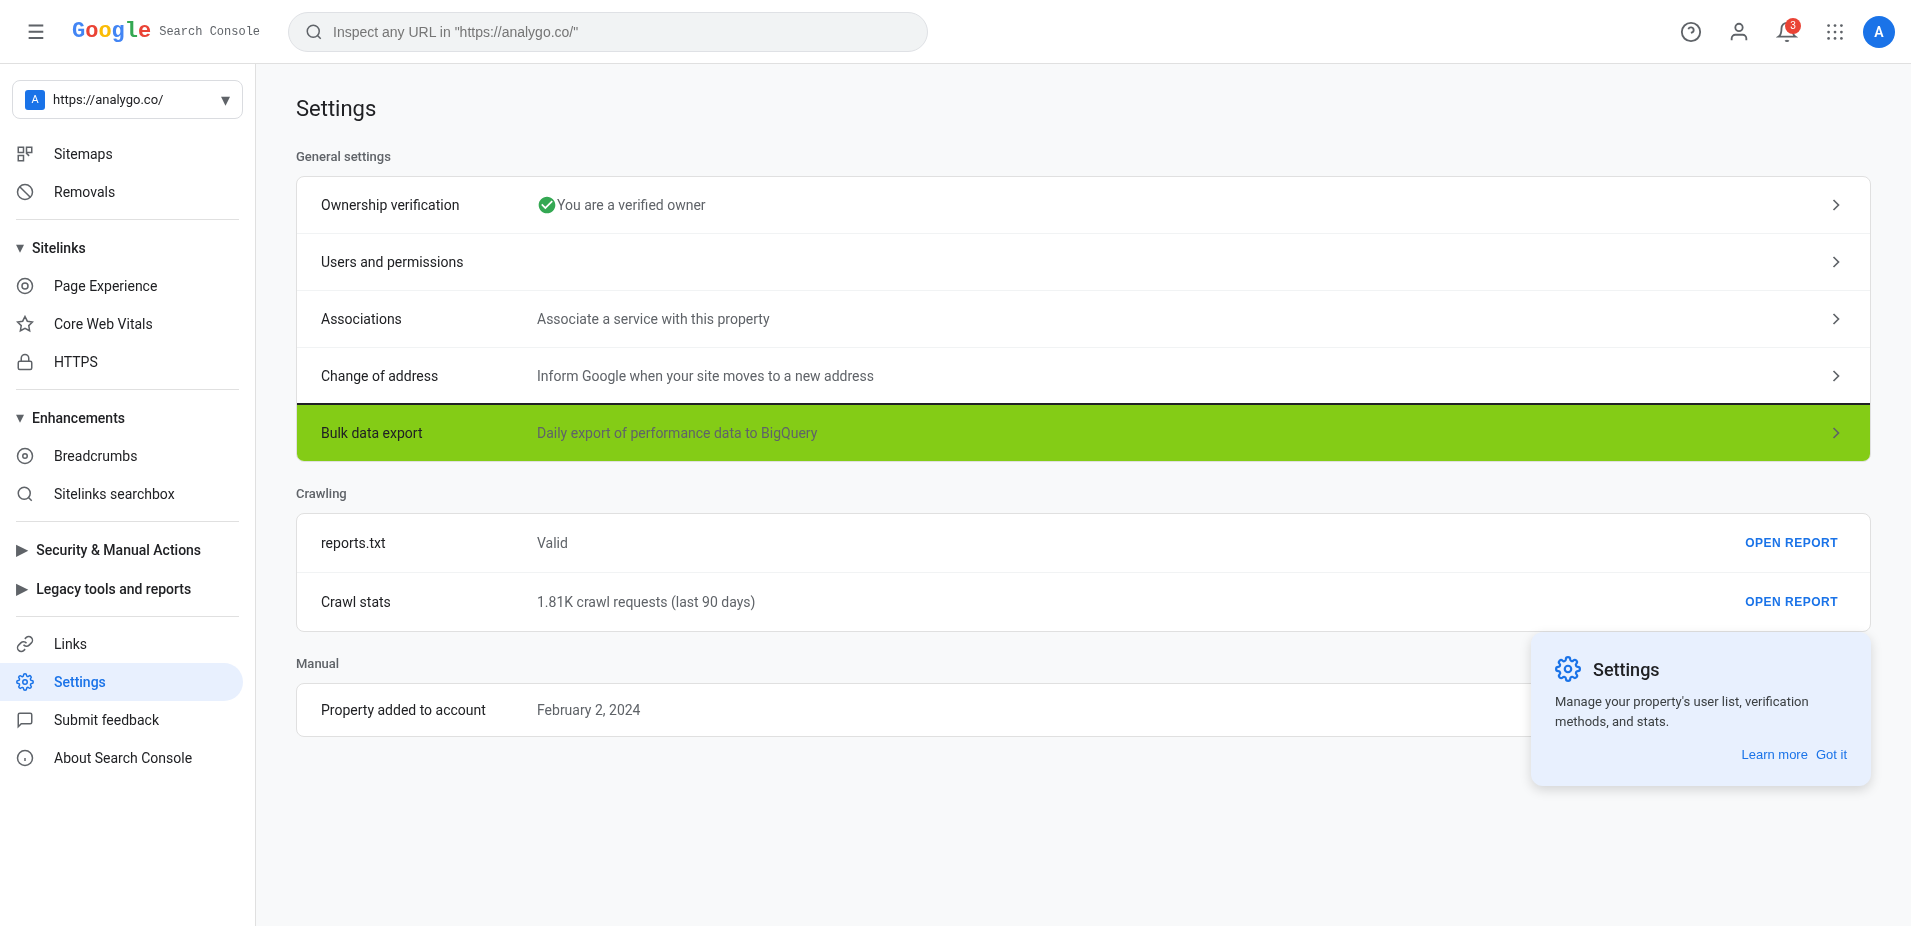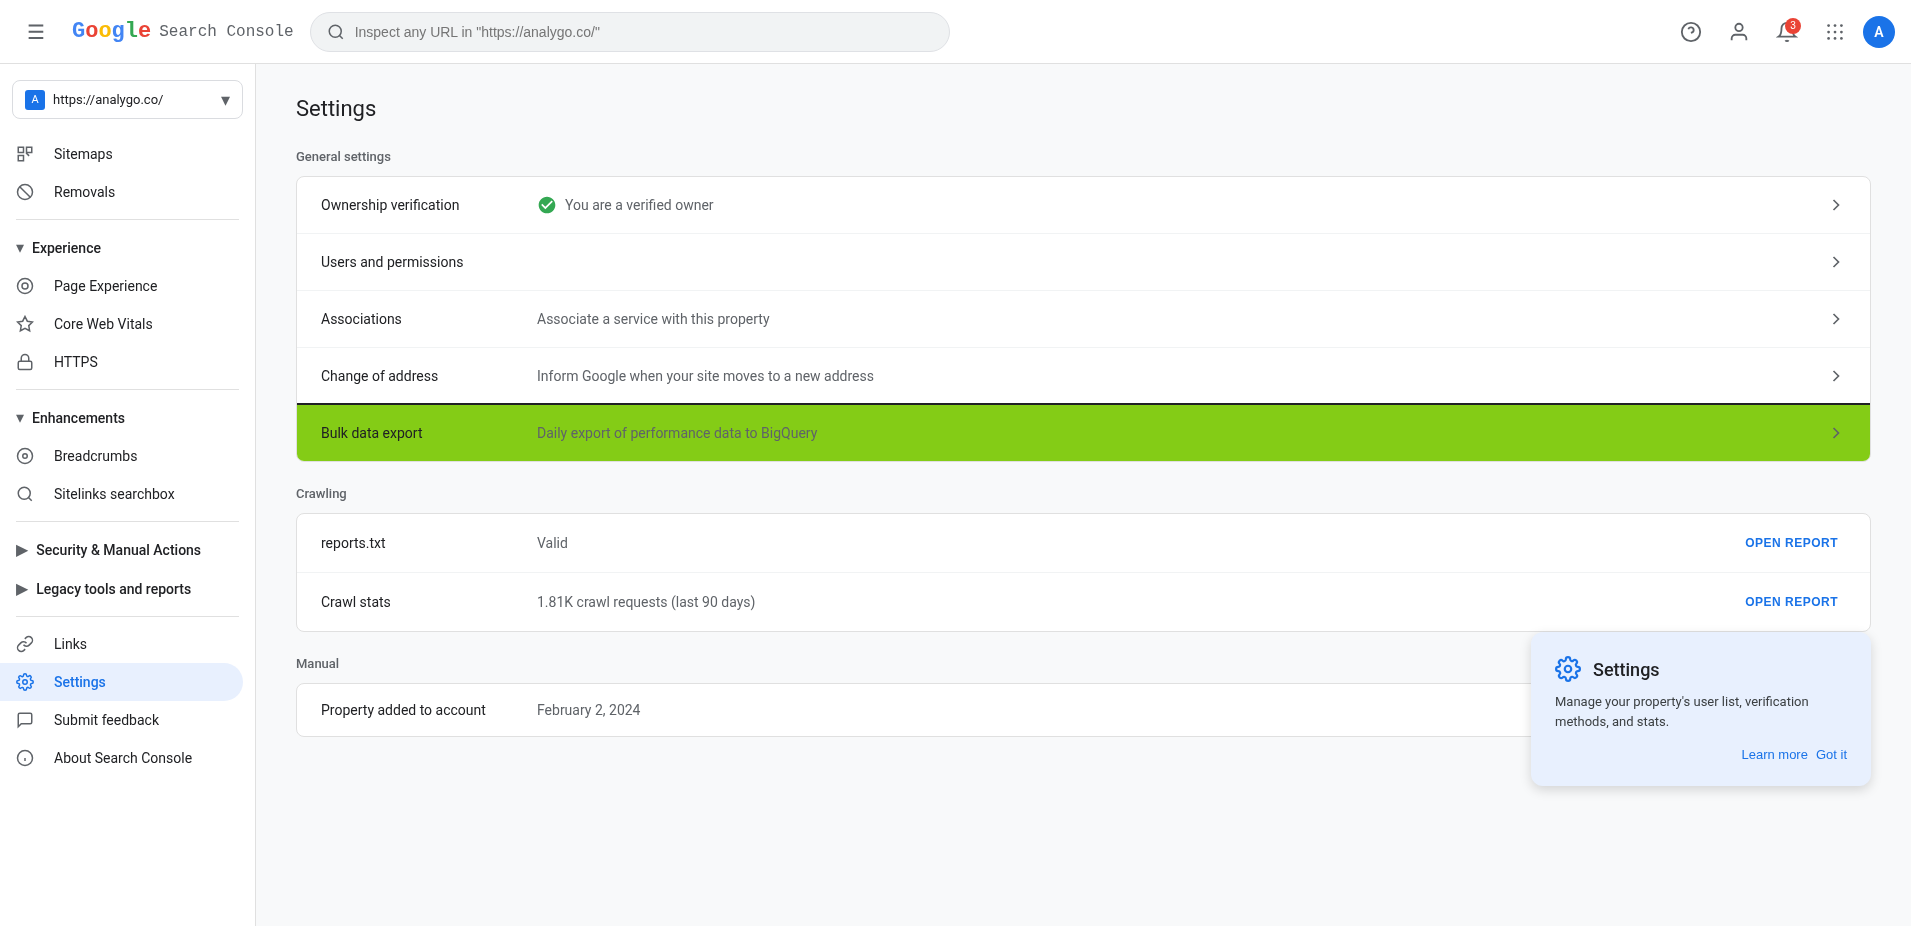"Search Console" span { font-size: 16px -> 12px }
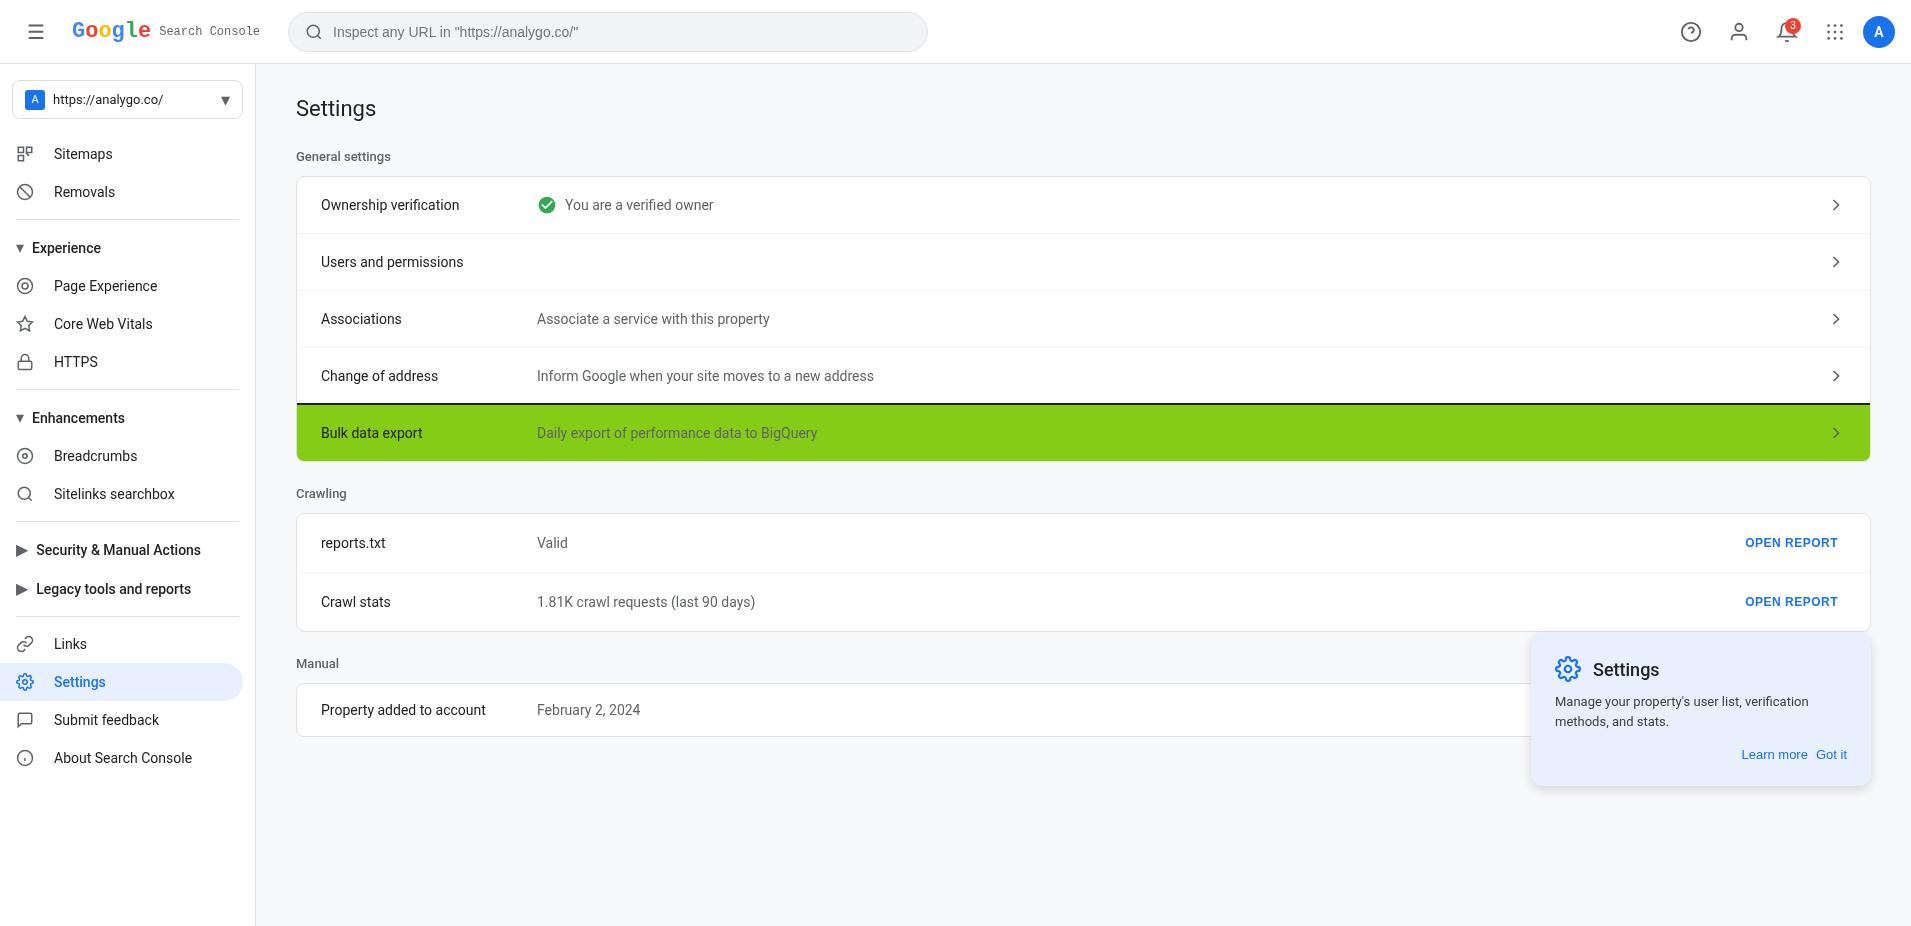"You are a verified owner" .settings-row-value { gap: 8px -> 0 }
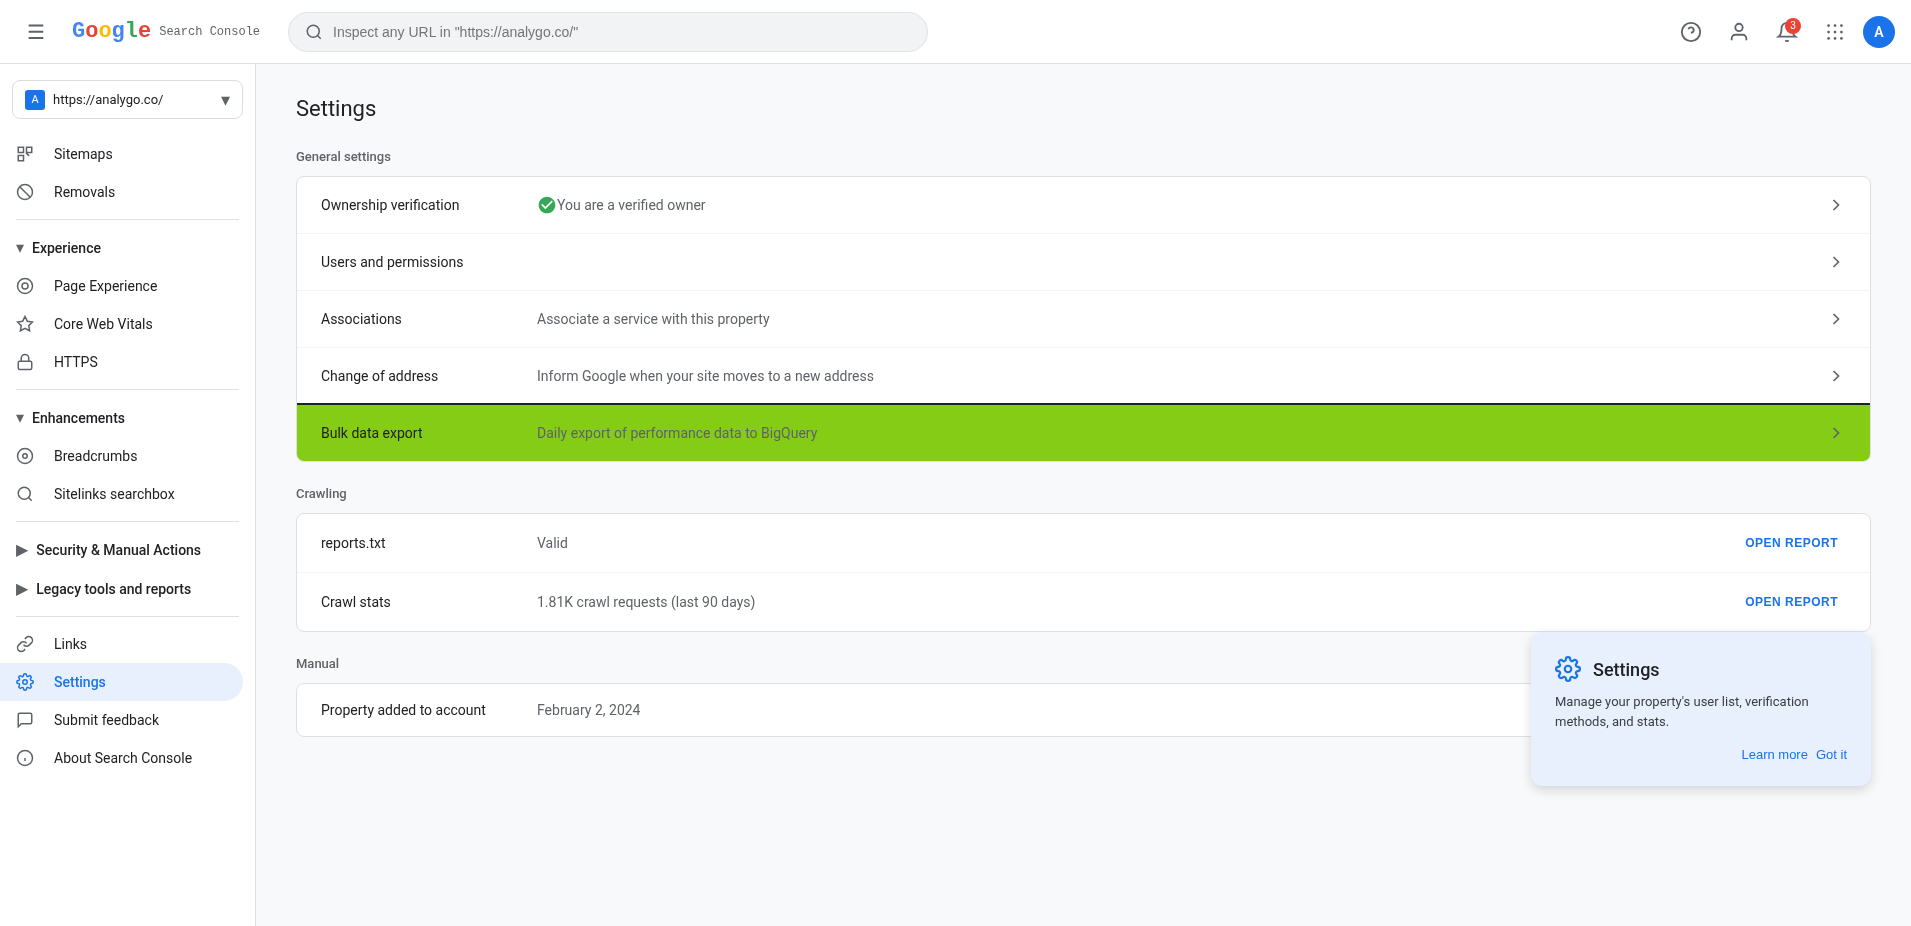"Experience" span { text: Experience -> Sitelinks }
